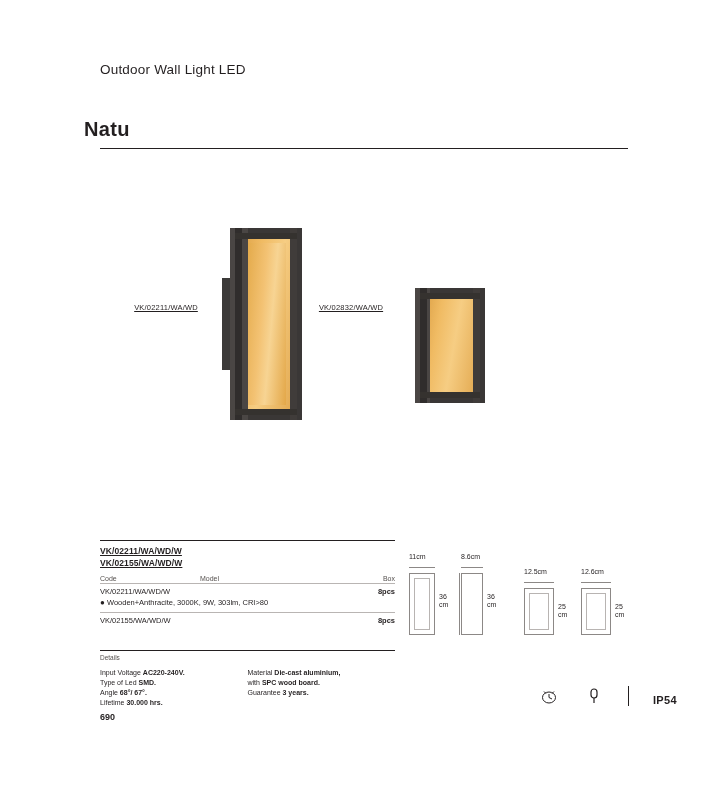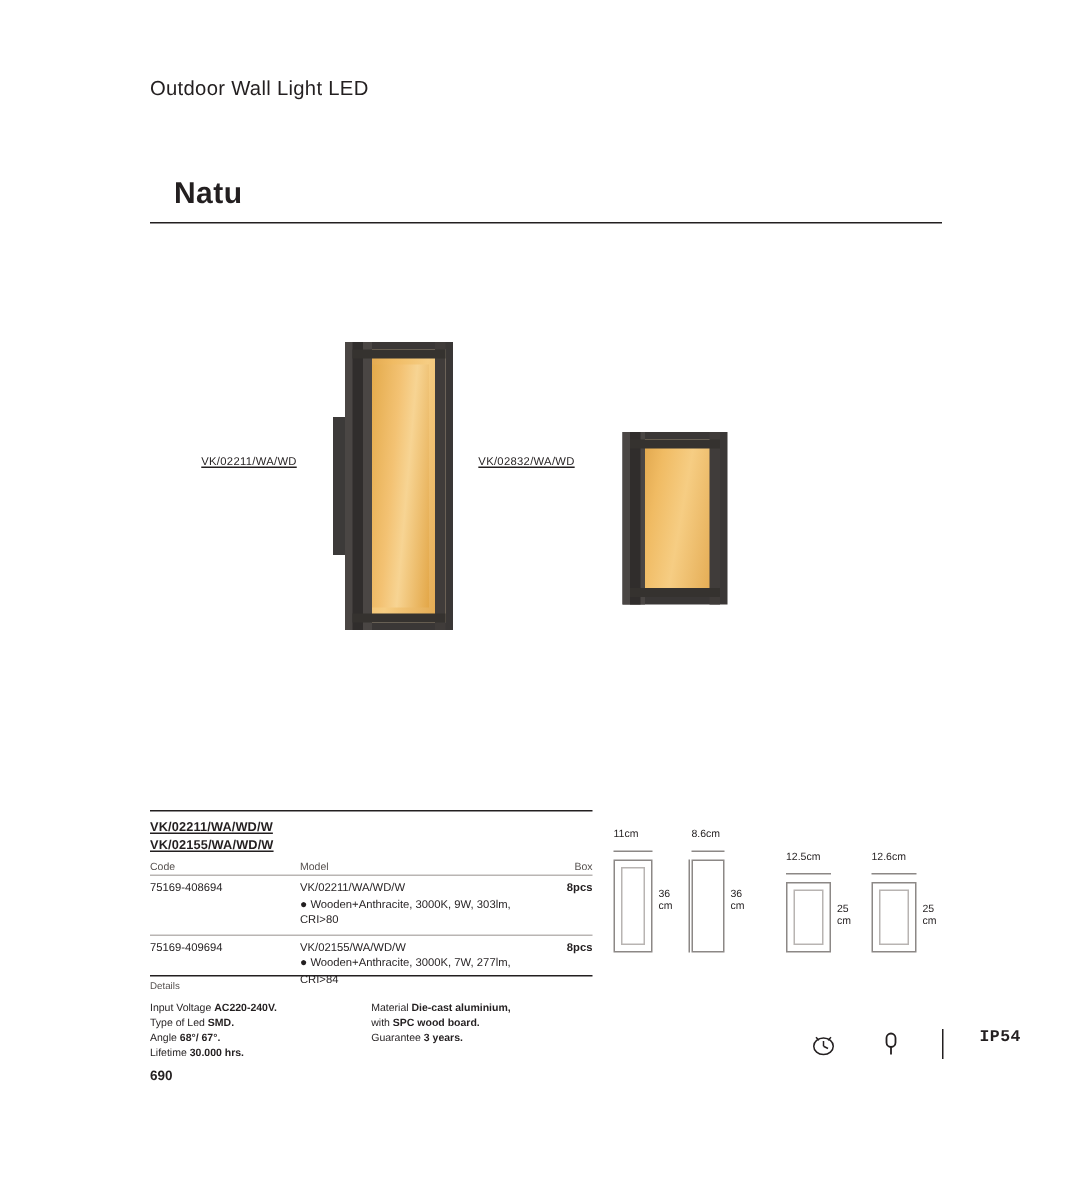"Outdoor Wall Light LED" .category { top: 51px -> 62px }
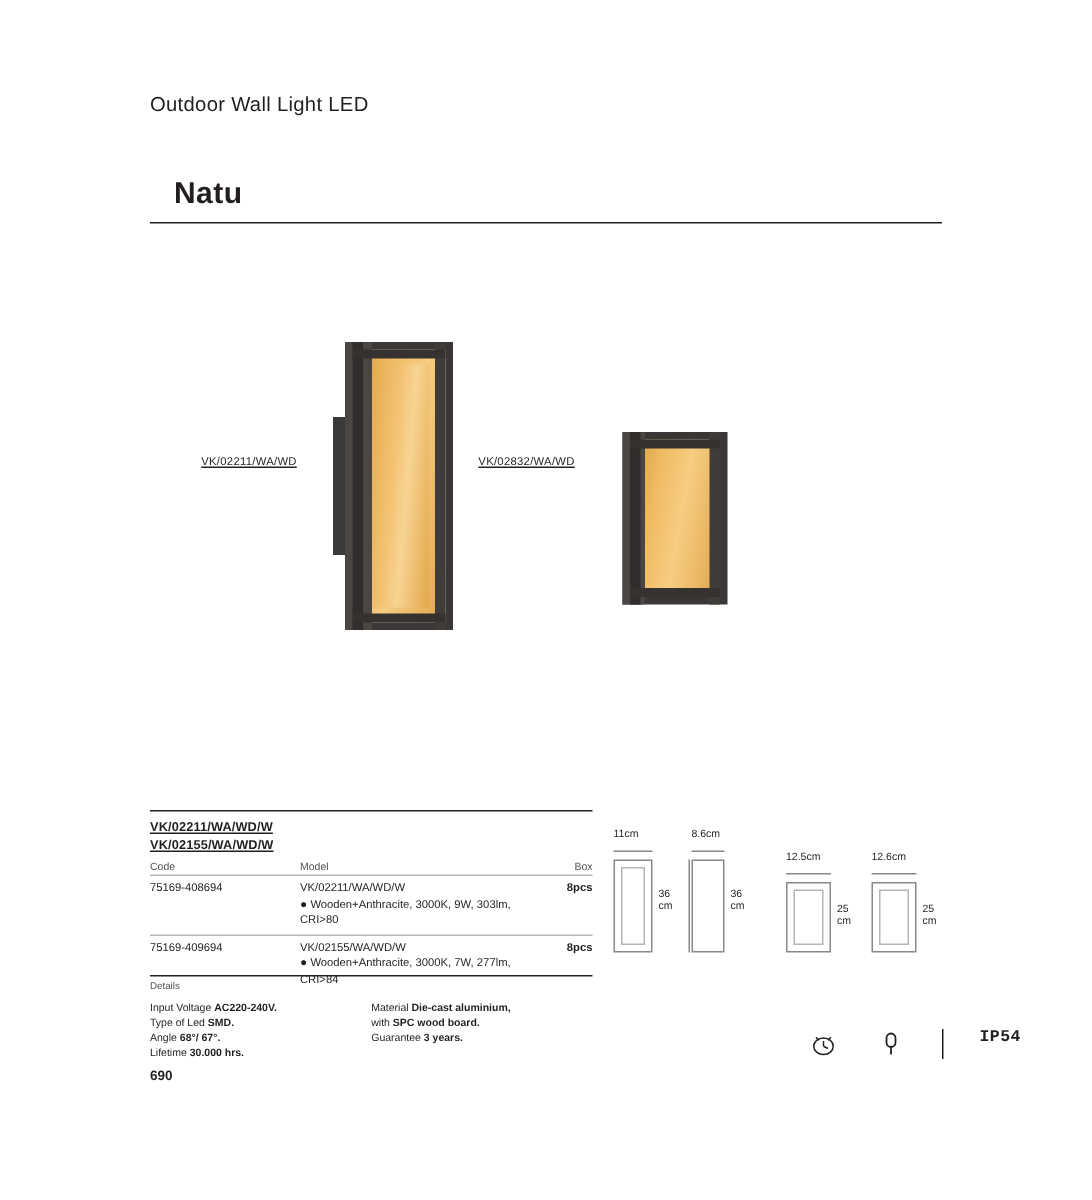"Natu" .product-title { left: 116px -> 84px }
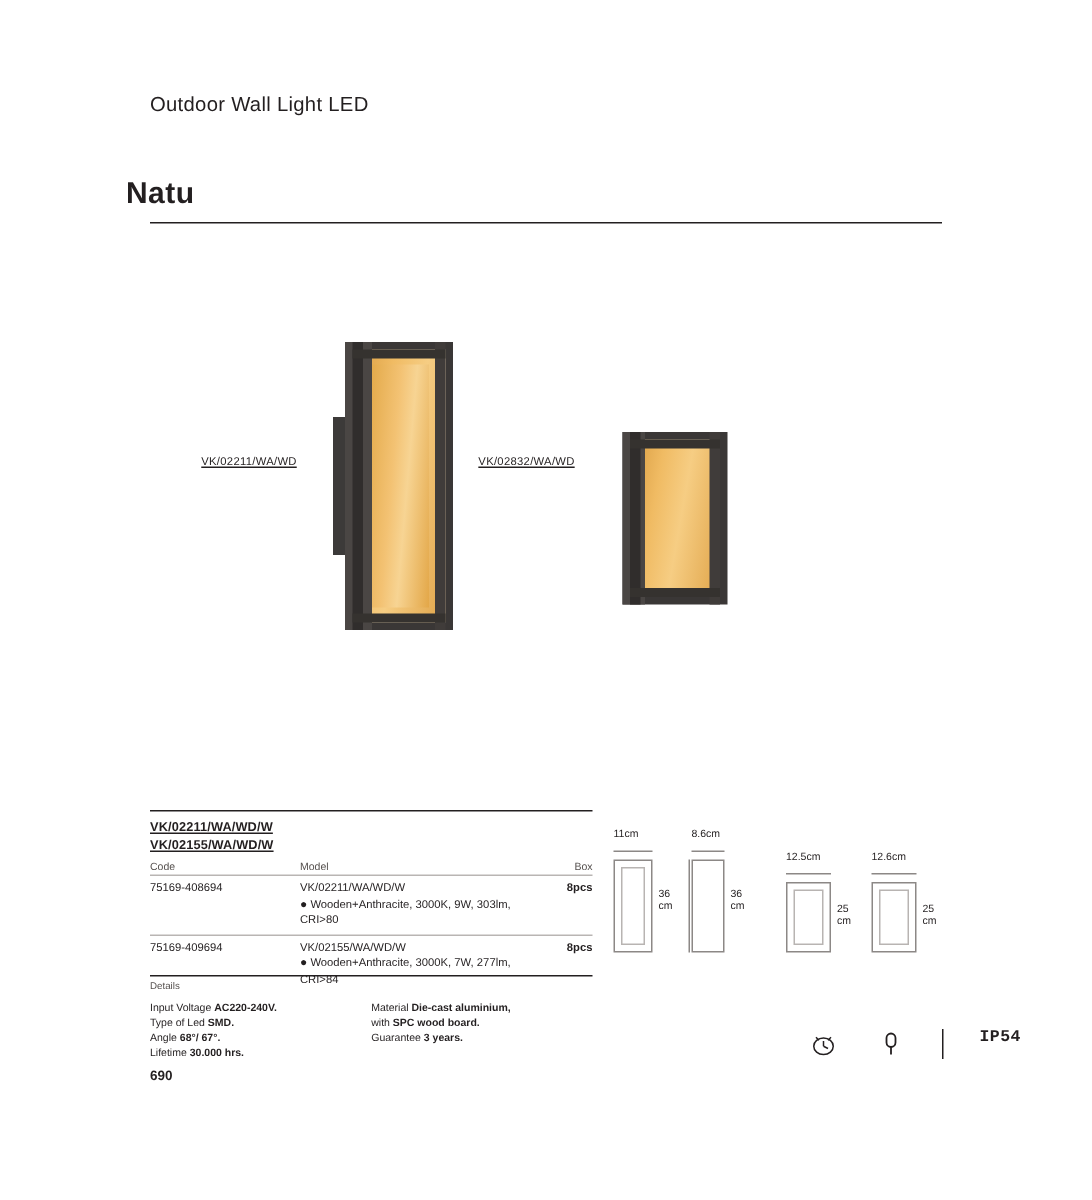"75169-408694" div.c-code { html: <div>75169-408694</div> -> none }
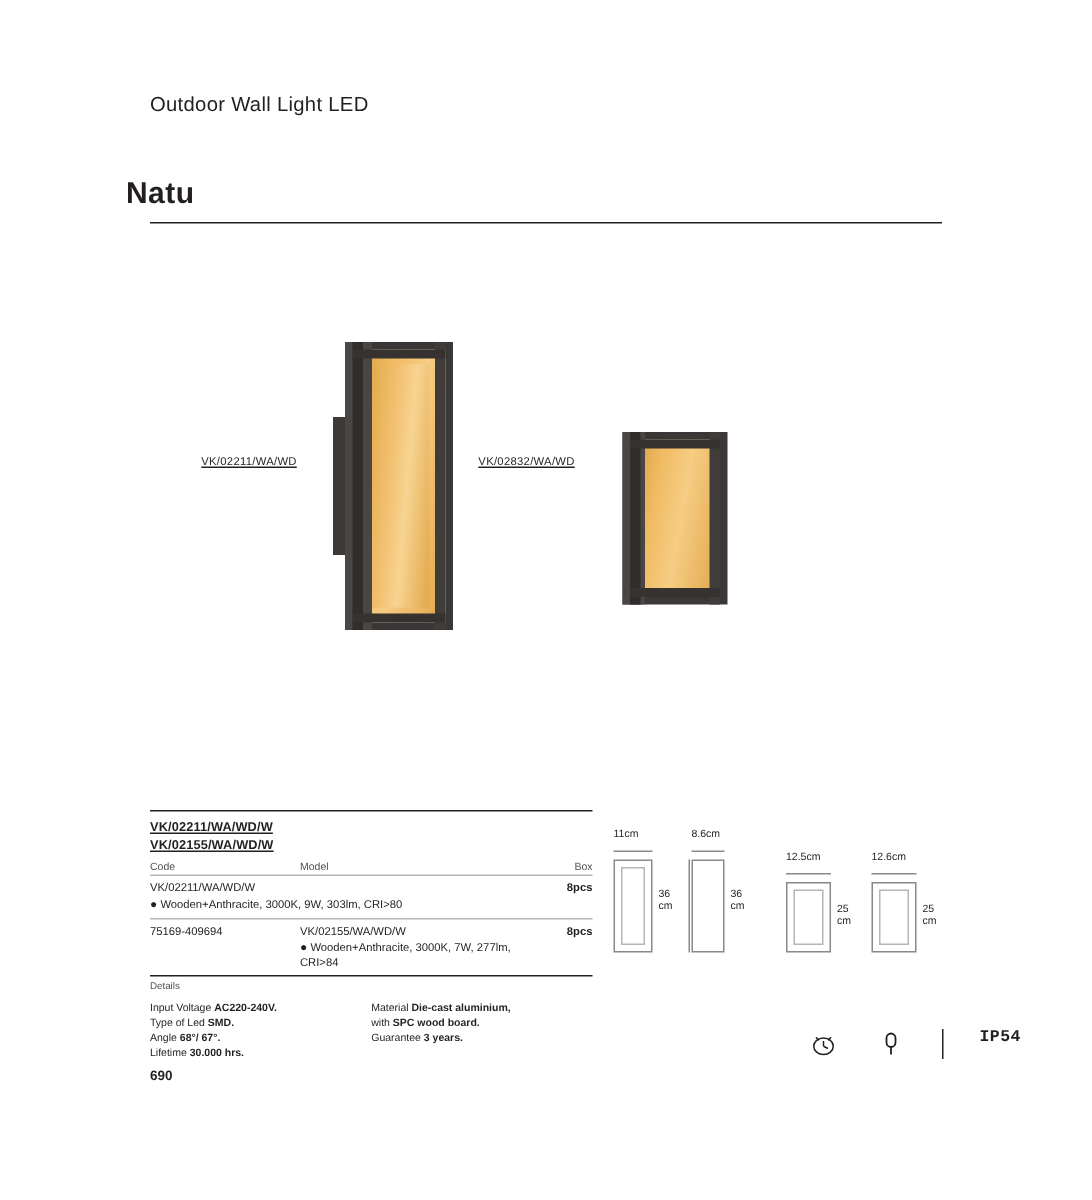"75169-409694" div.c-code { html: <div>75169-409694</div> -> none }
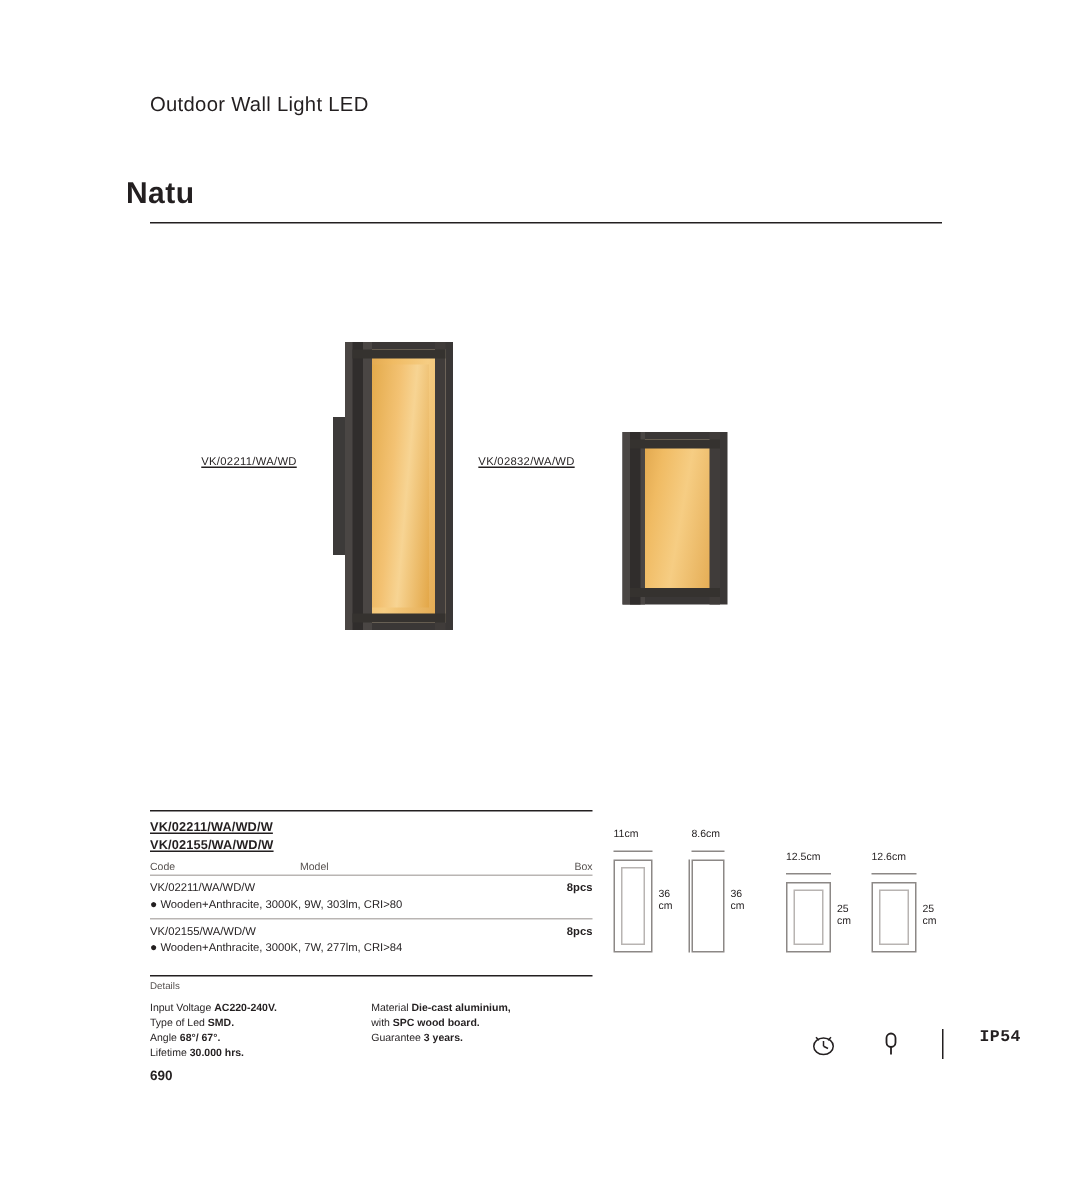"● Wooden+Anthracite, 3000K, 7W, 277lm," div.model-desc { html: <div><span>●</span> <b>Wooden+Anthracite,</b><span> 3000K, 7W, 277lm, CRI&gt;84</span></div> -> none }
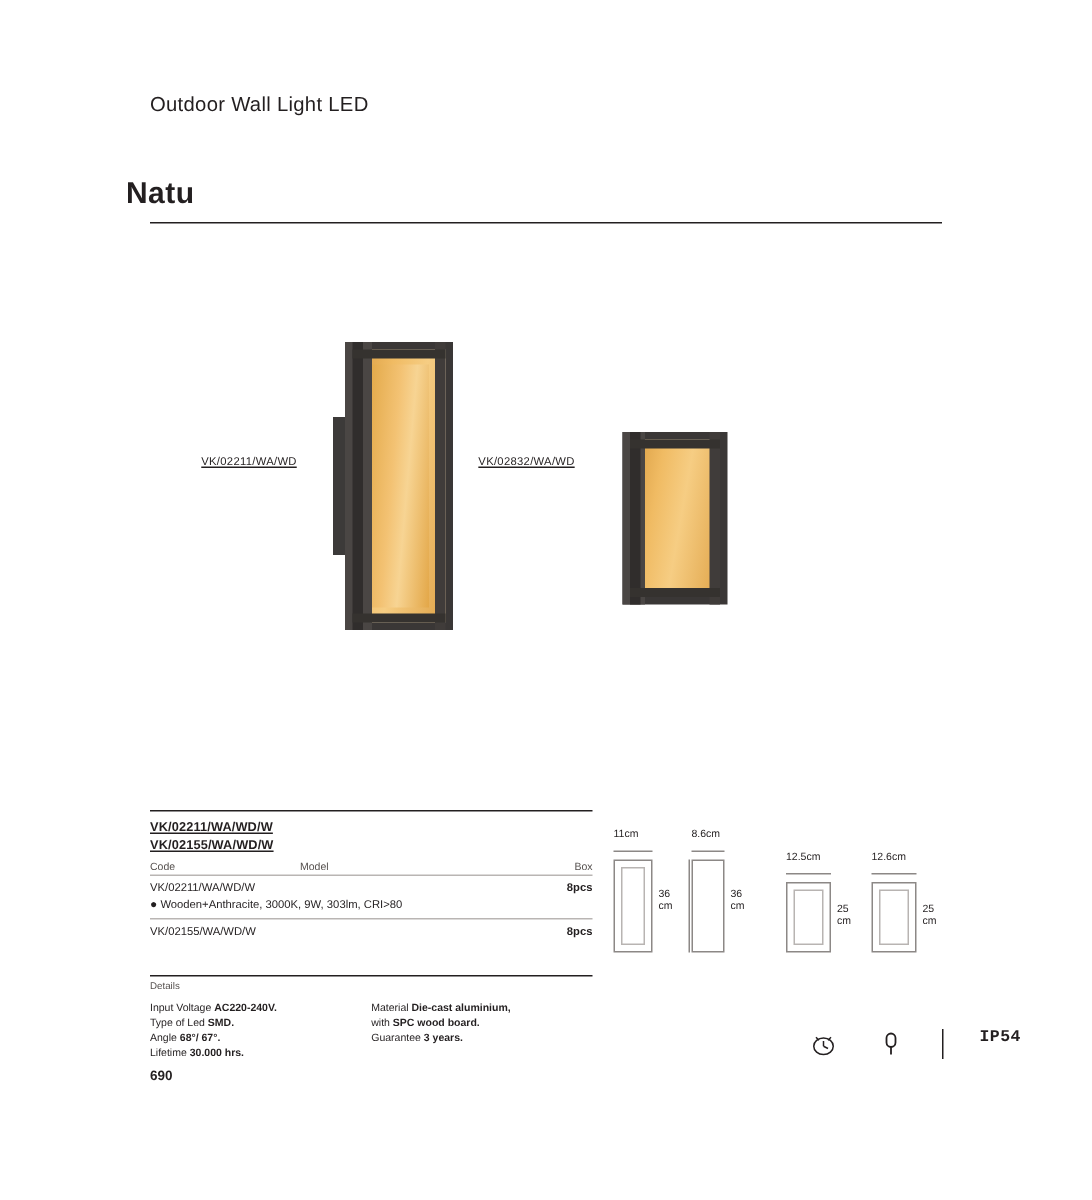"IP54" .icons { align-items: flex-start -> flex-end; font-family: Liberation Mono, monospace -> none }
